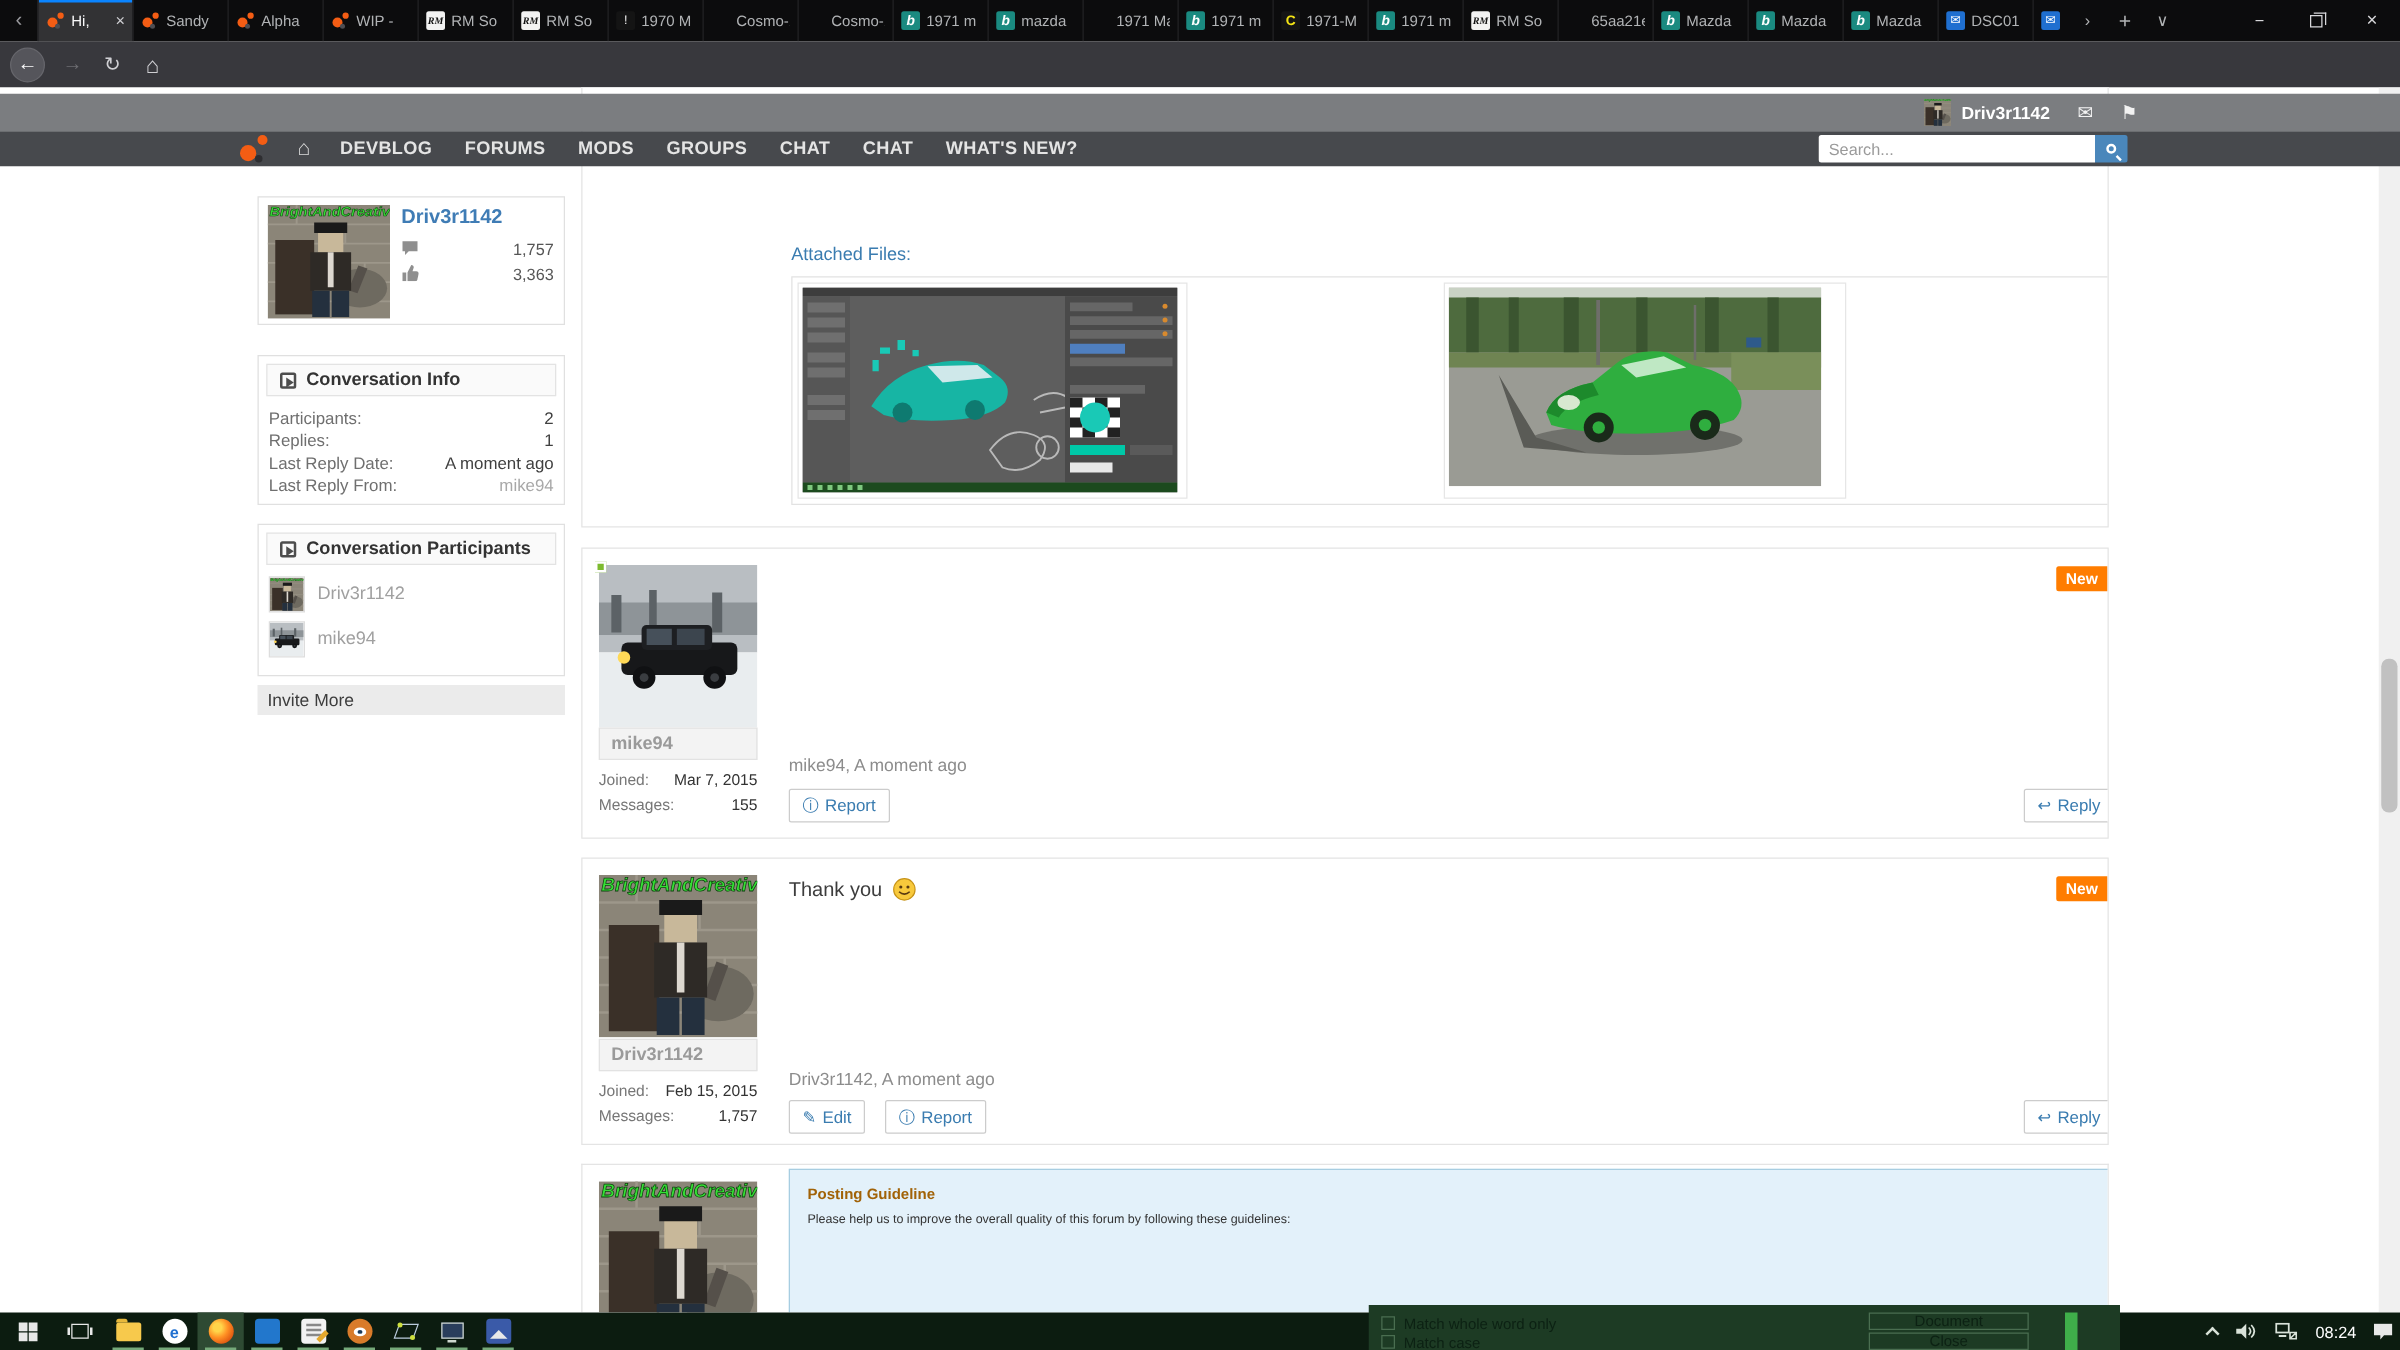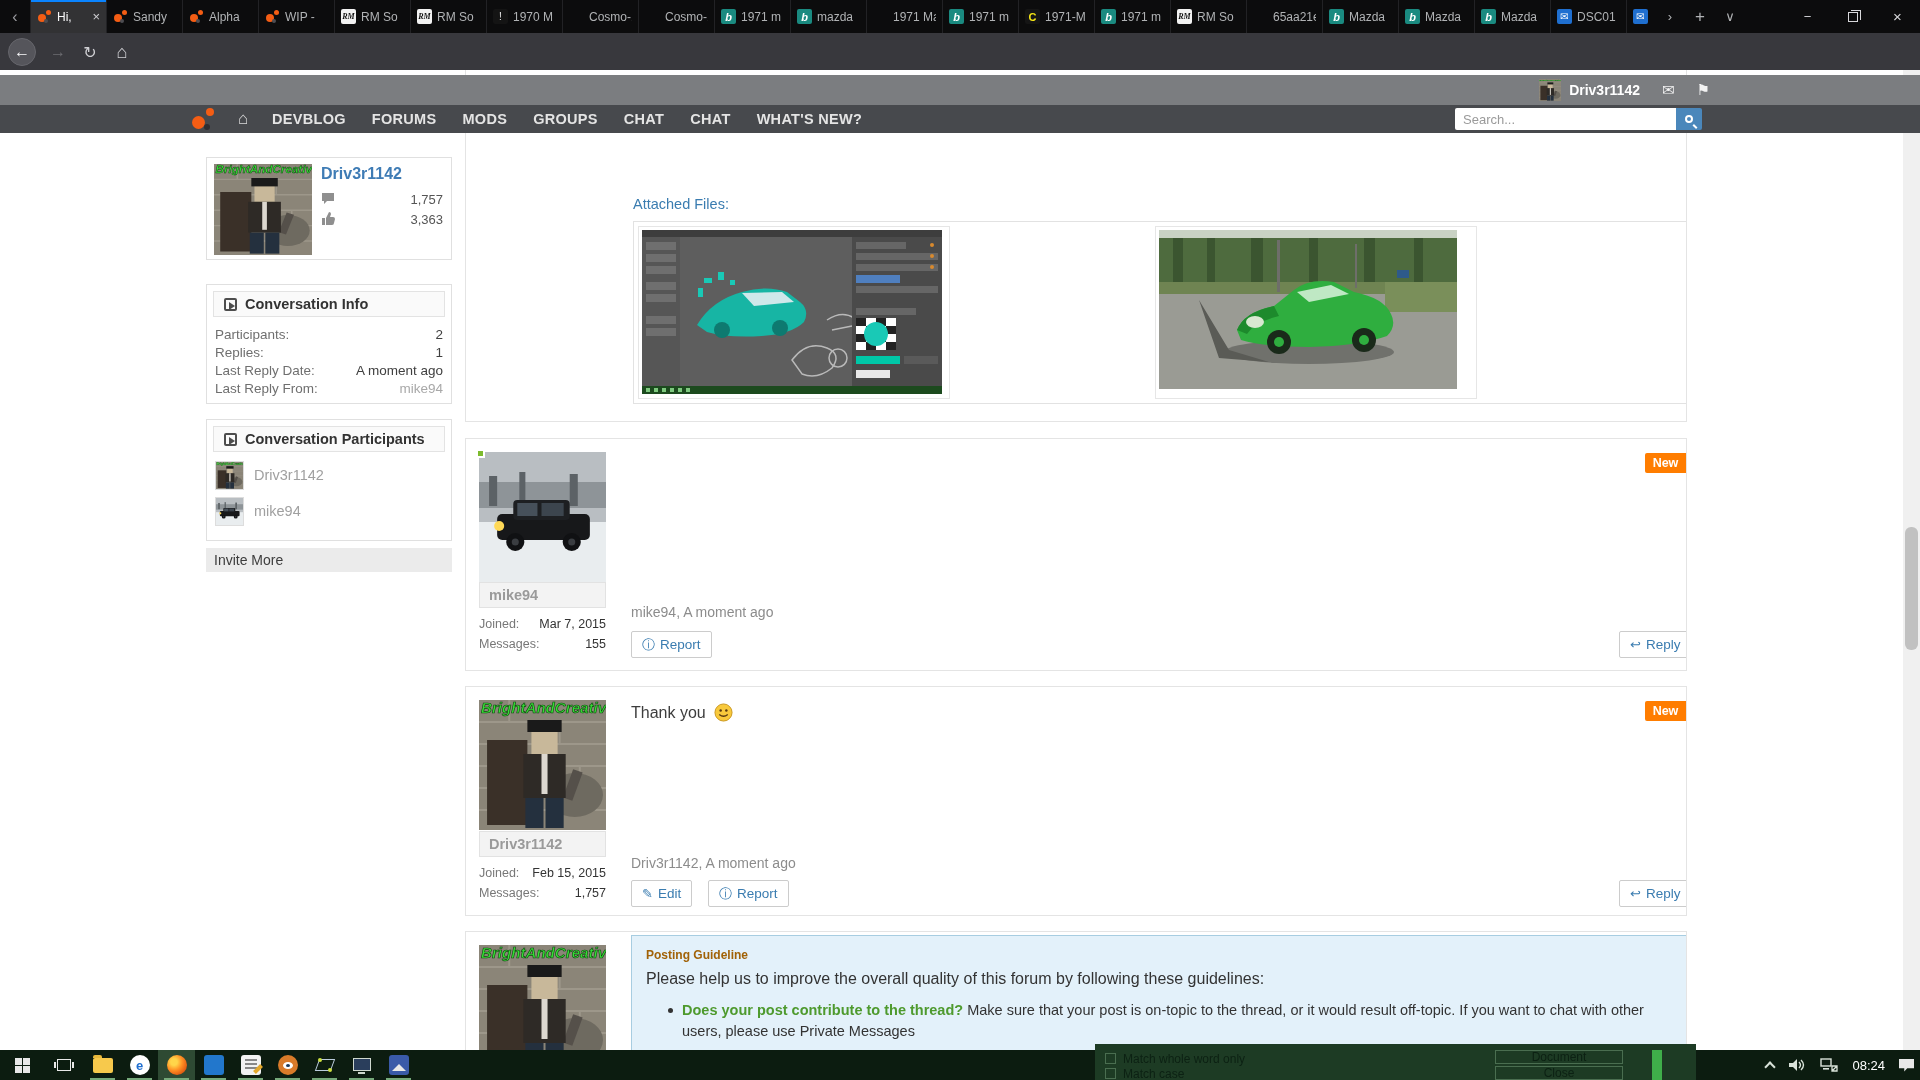"Please help us to improve" #gbox .gintro { font-size: 16px -> 10px }
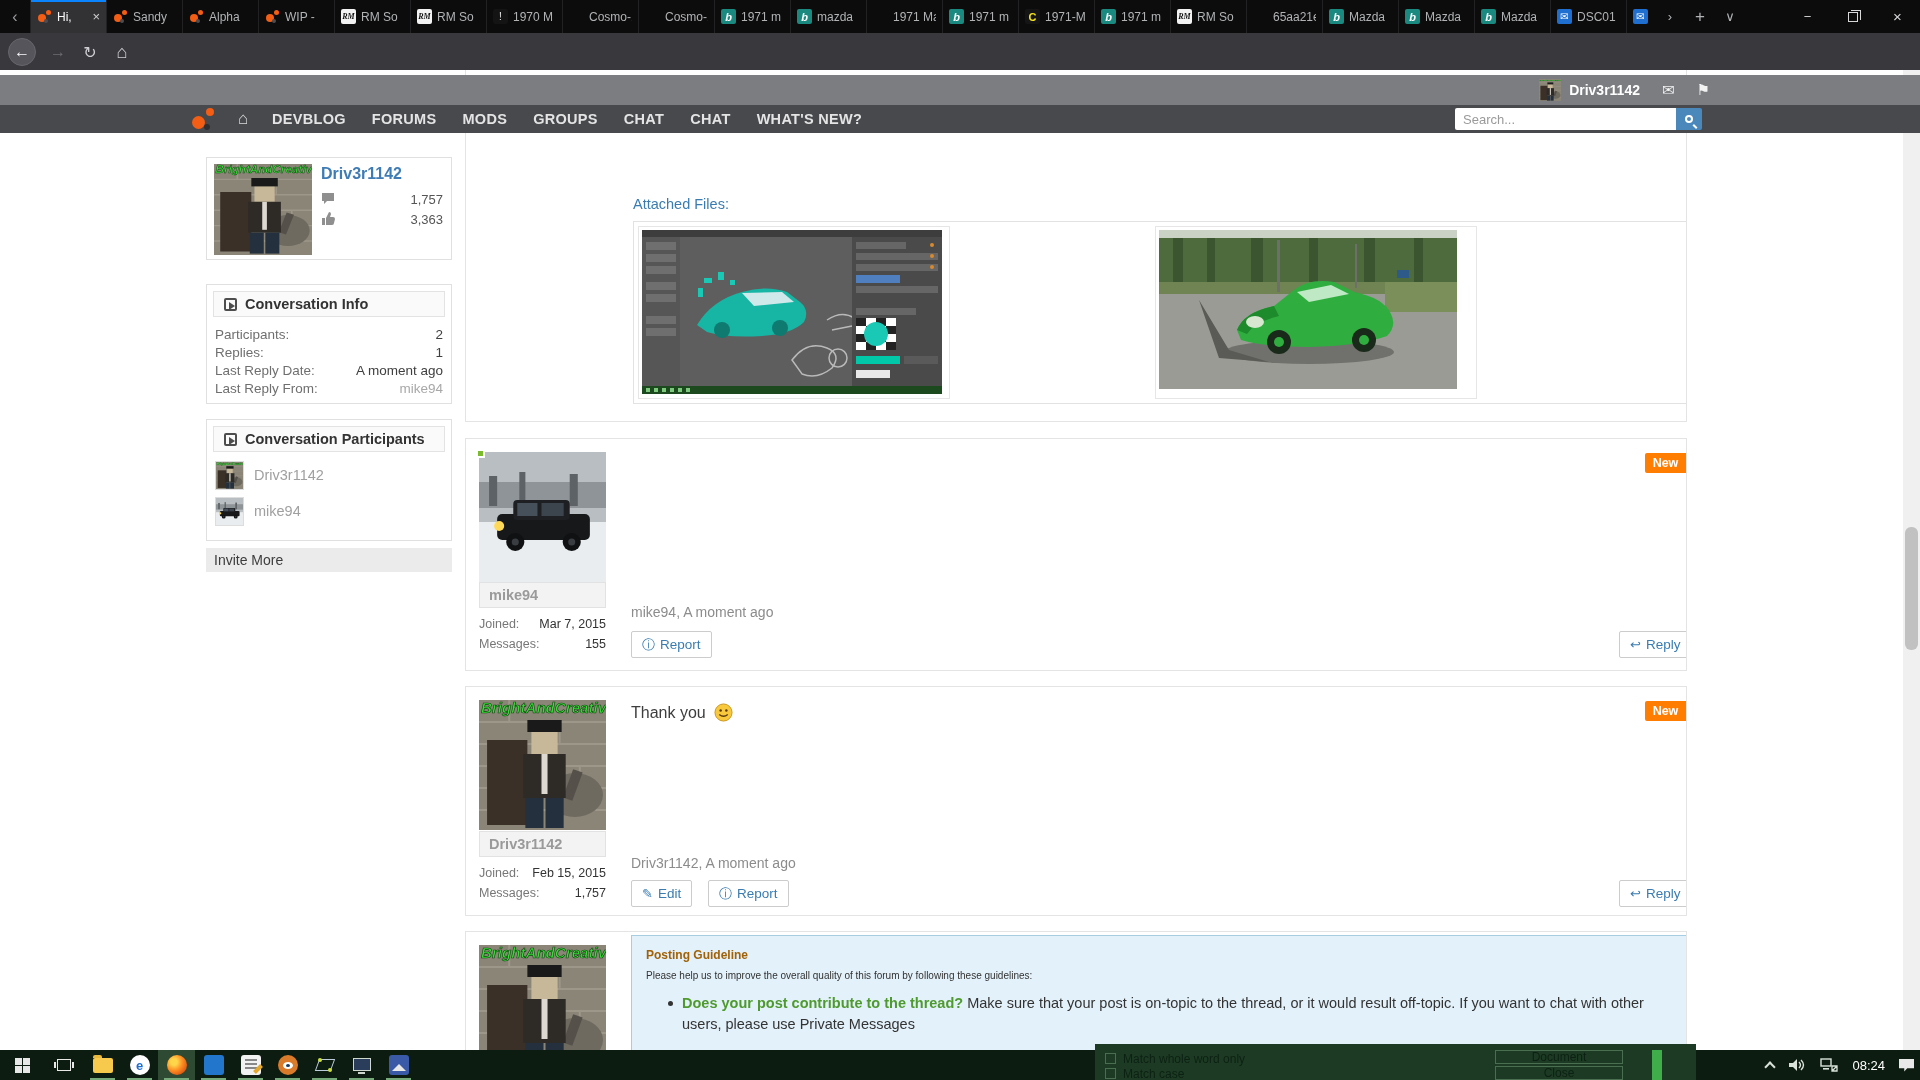"Does your post contribute to" div.gbullet { html: <div> <span>Does your post contribute to the thread?</span><span> Make sure that your post is on-topic to the thread, or it would result off-topic. If you want to chat with other users, please use Private Messages</span> </div> -> none }
